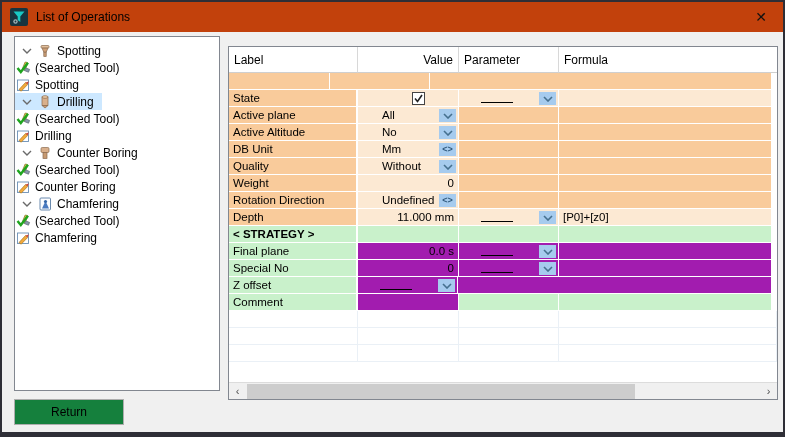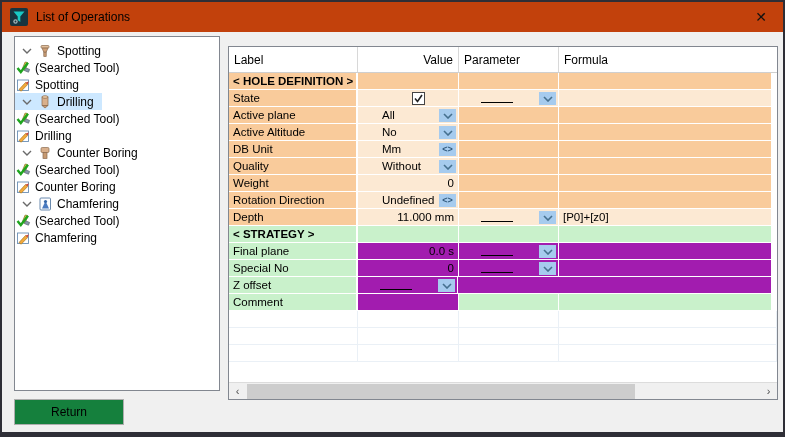"< HOLE DEFINITION >" div.cell { html: <div>&lt; HOLE DEFINITION &gt;</div> -> none }
